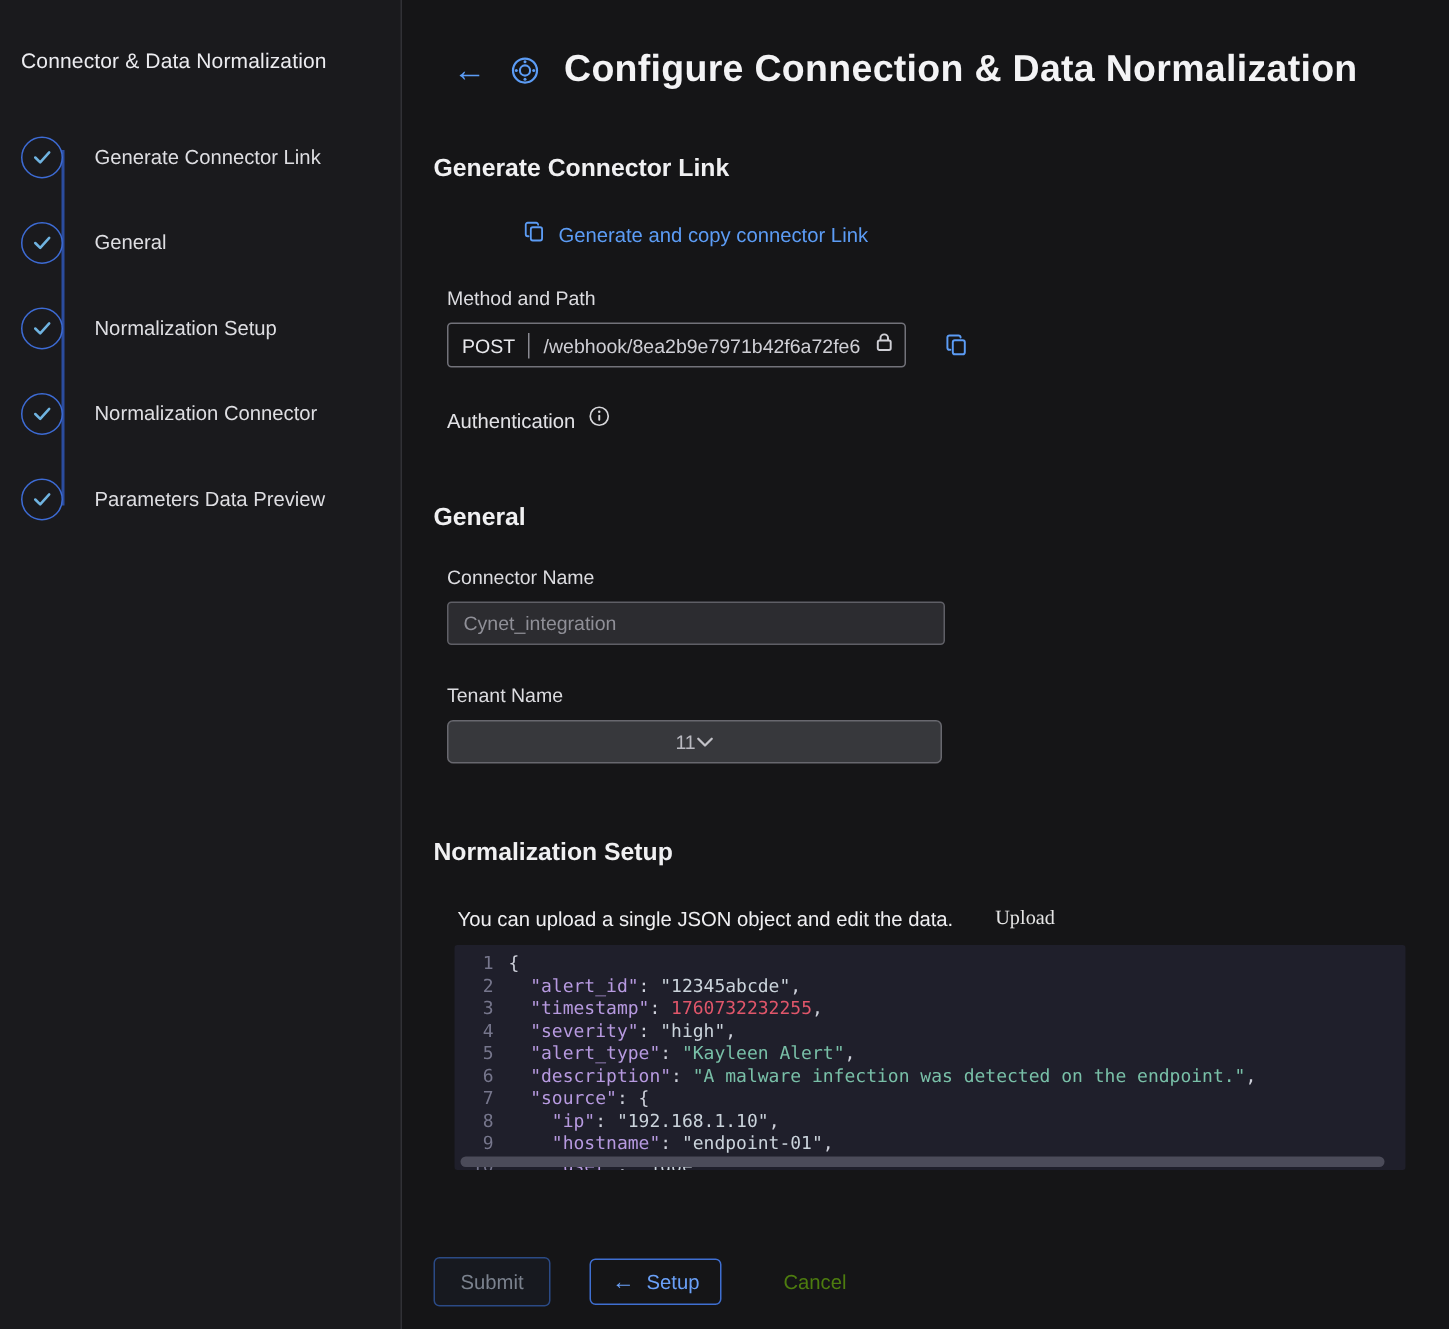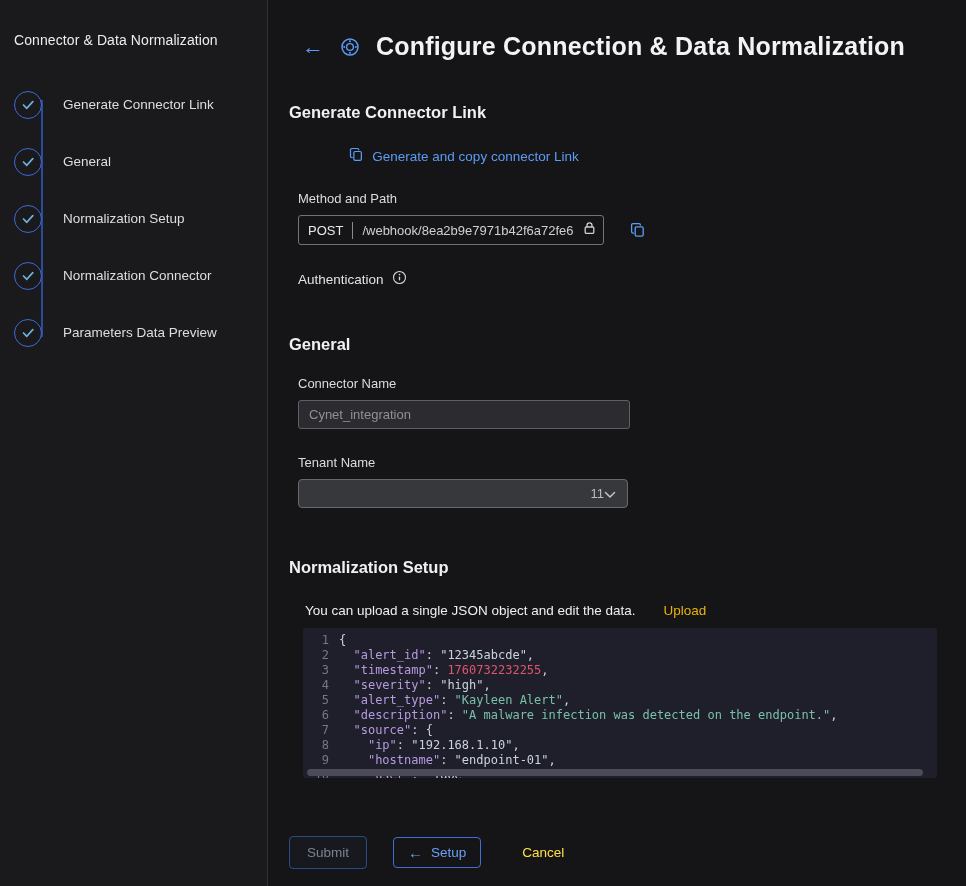"11" .select-box { justify-content: flex-end -> center }
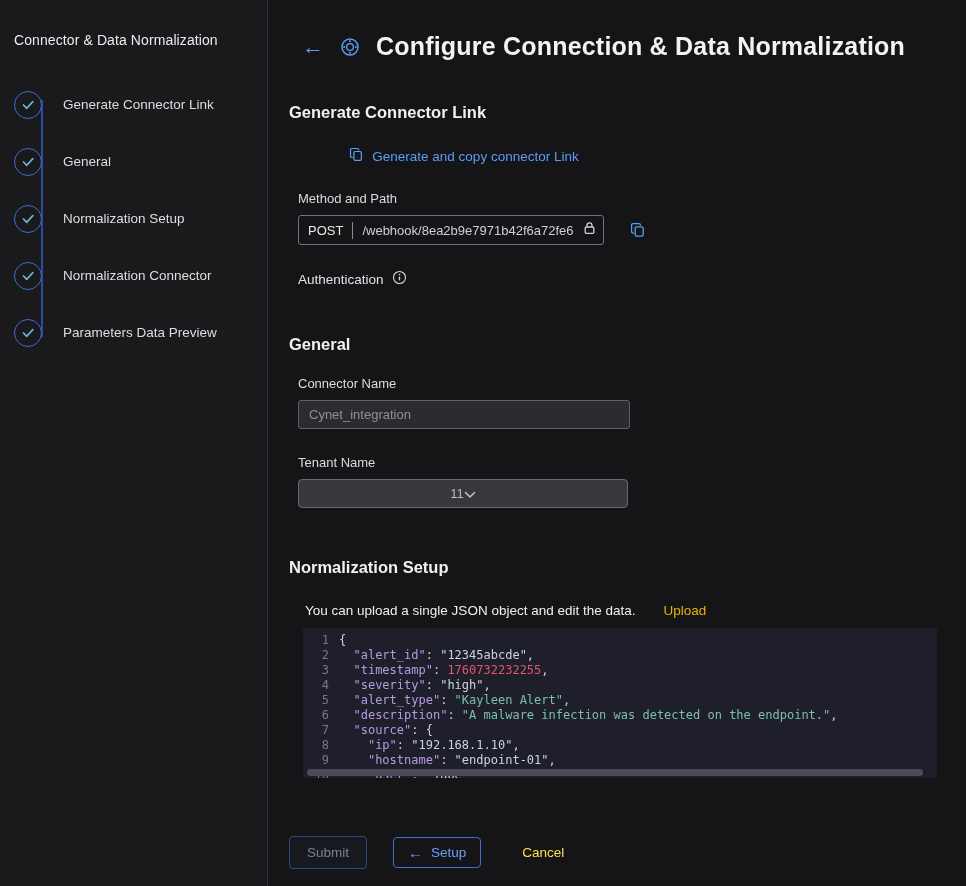"Upload" .upload-link { color: #eab308 -> #e5e5e5; font-family: Liberation Sans, sans-serif -> Liberation Serif, serif }
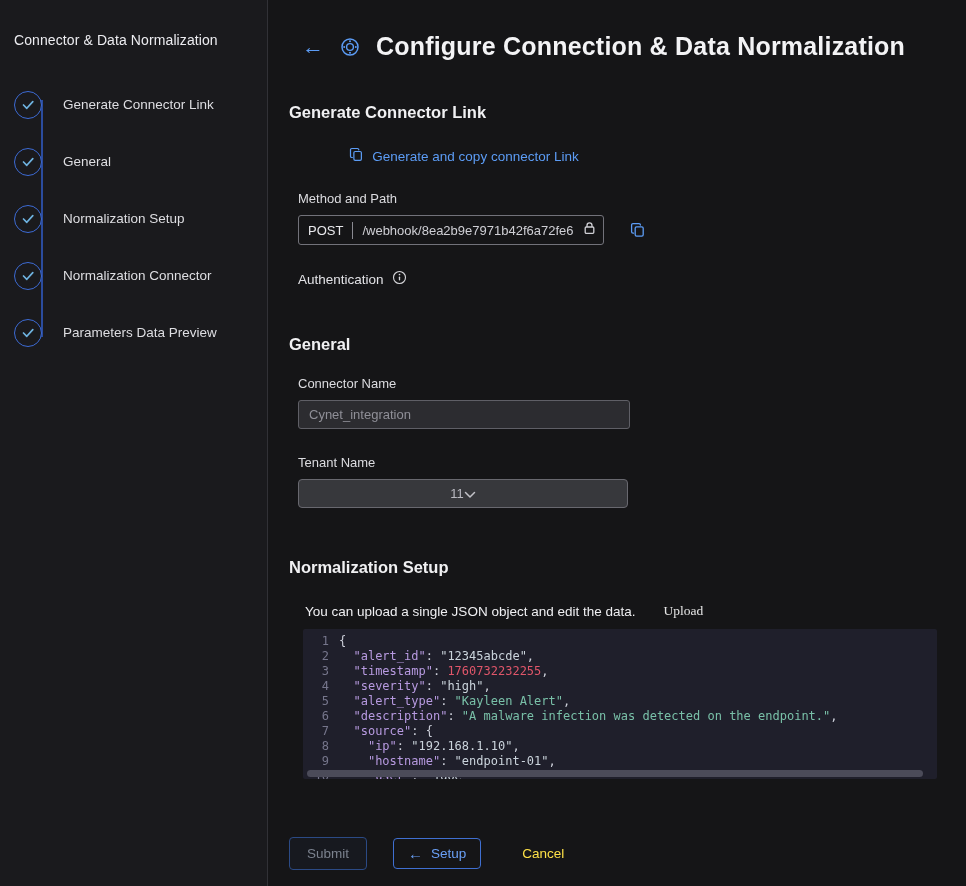"Cancel" .btn-cancel { color: #fde047 -> #4d7c0f }
